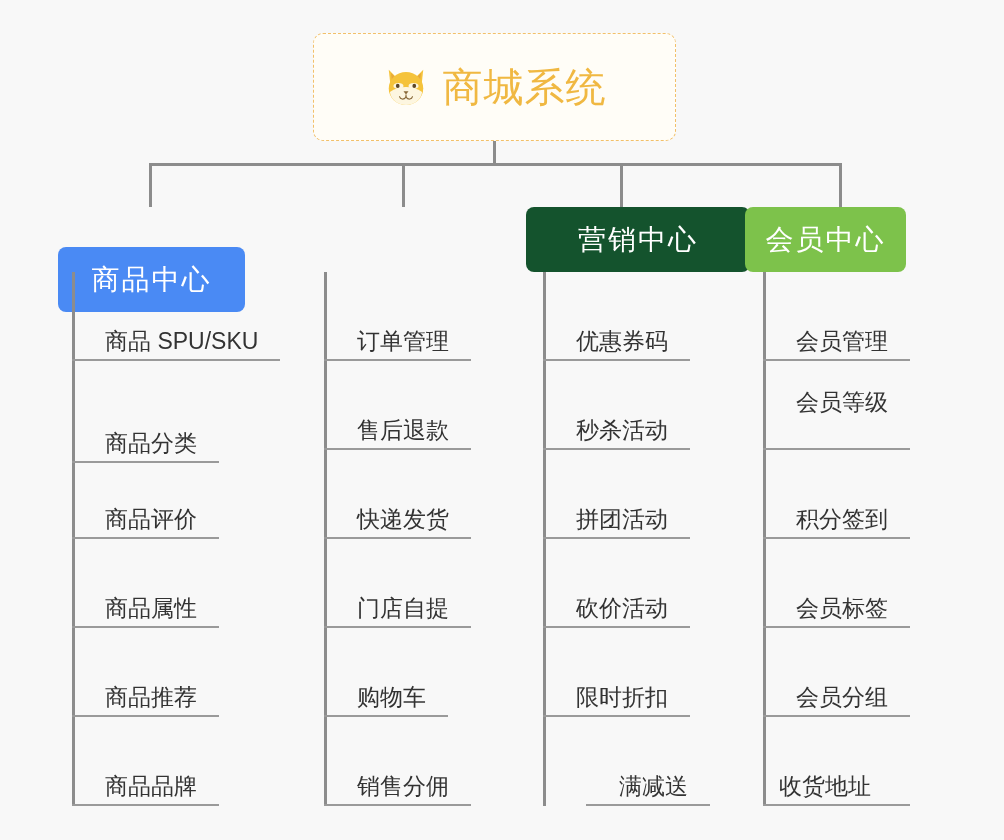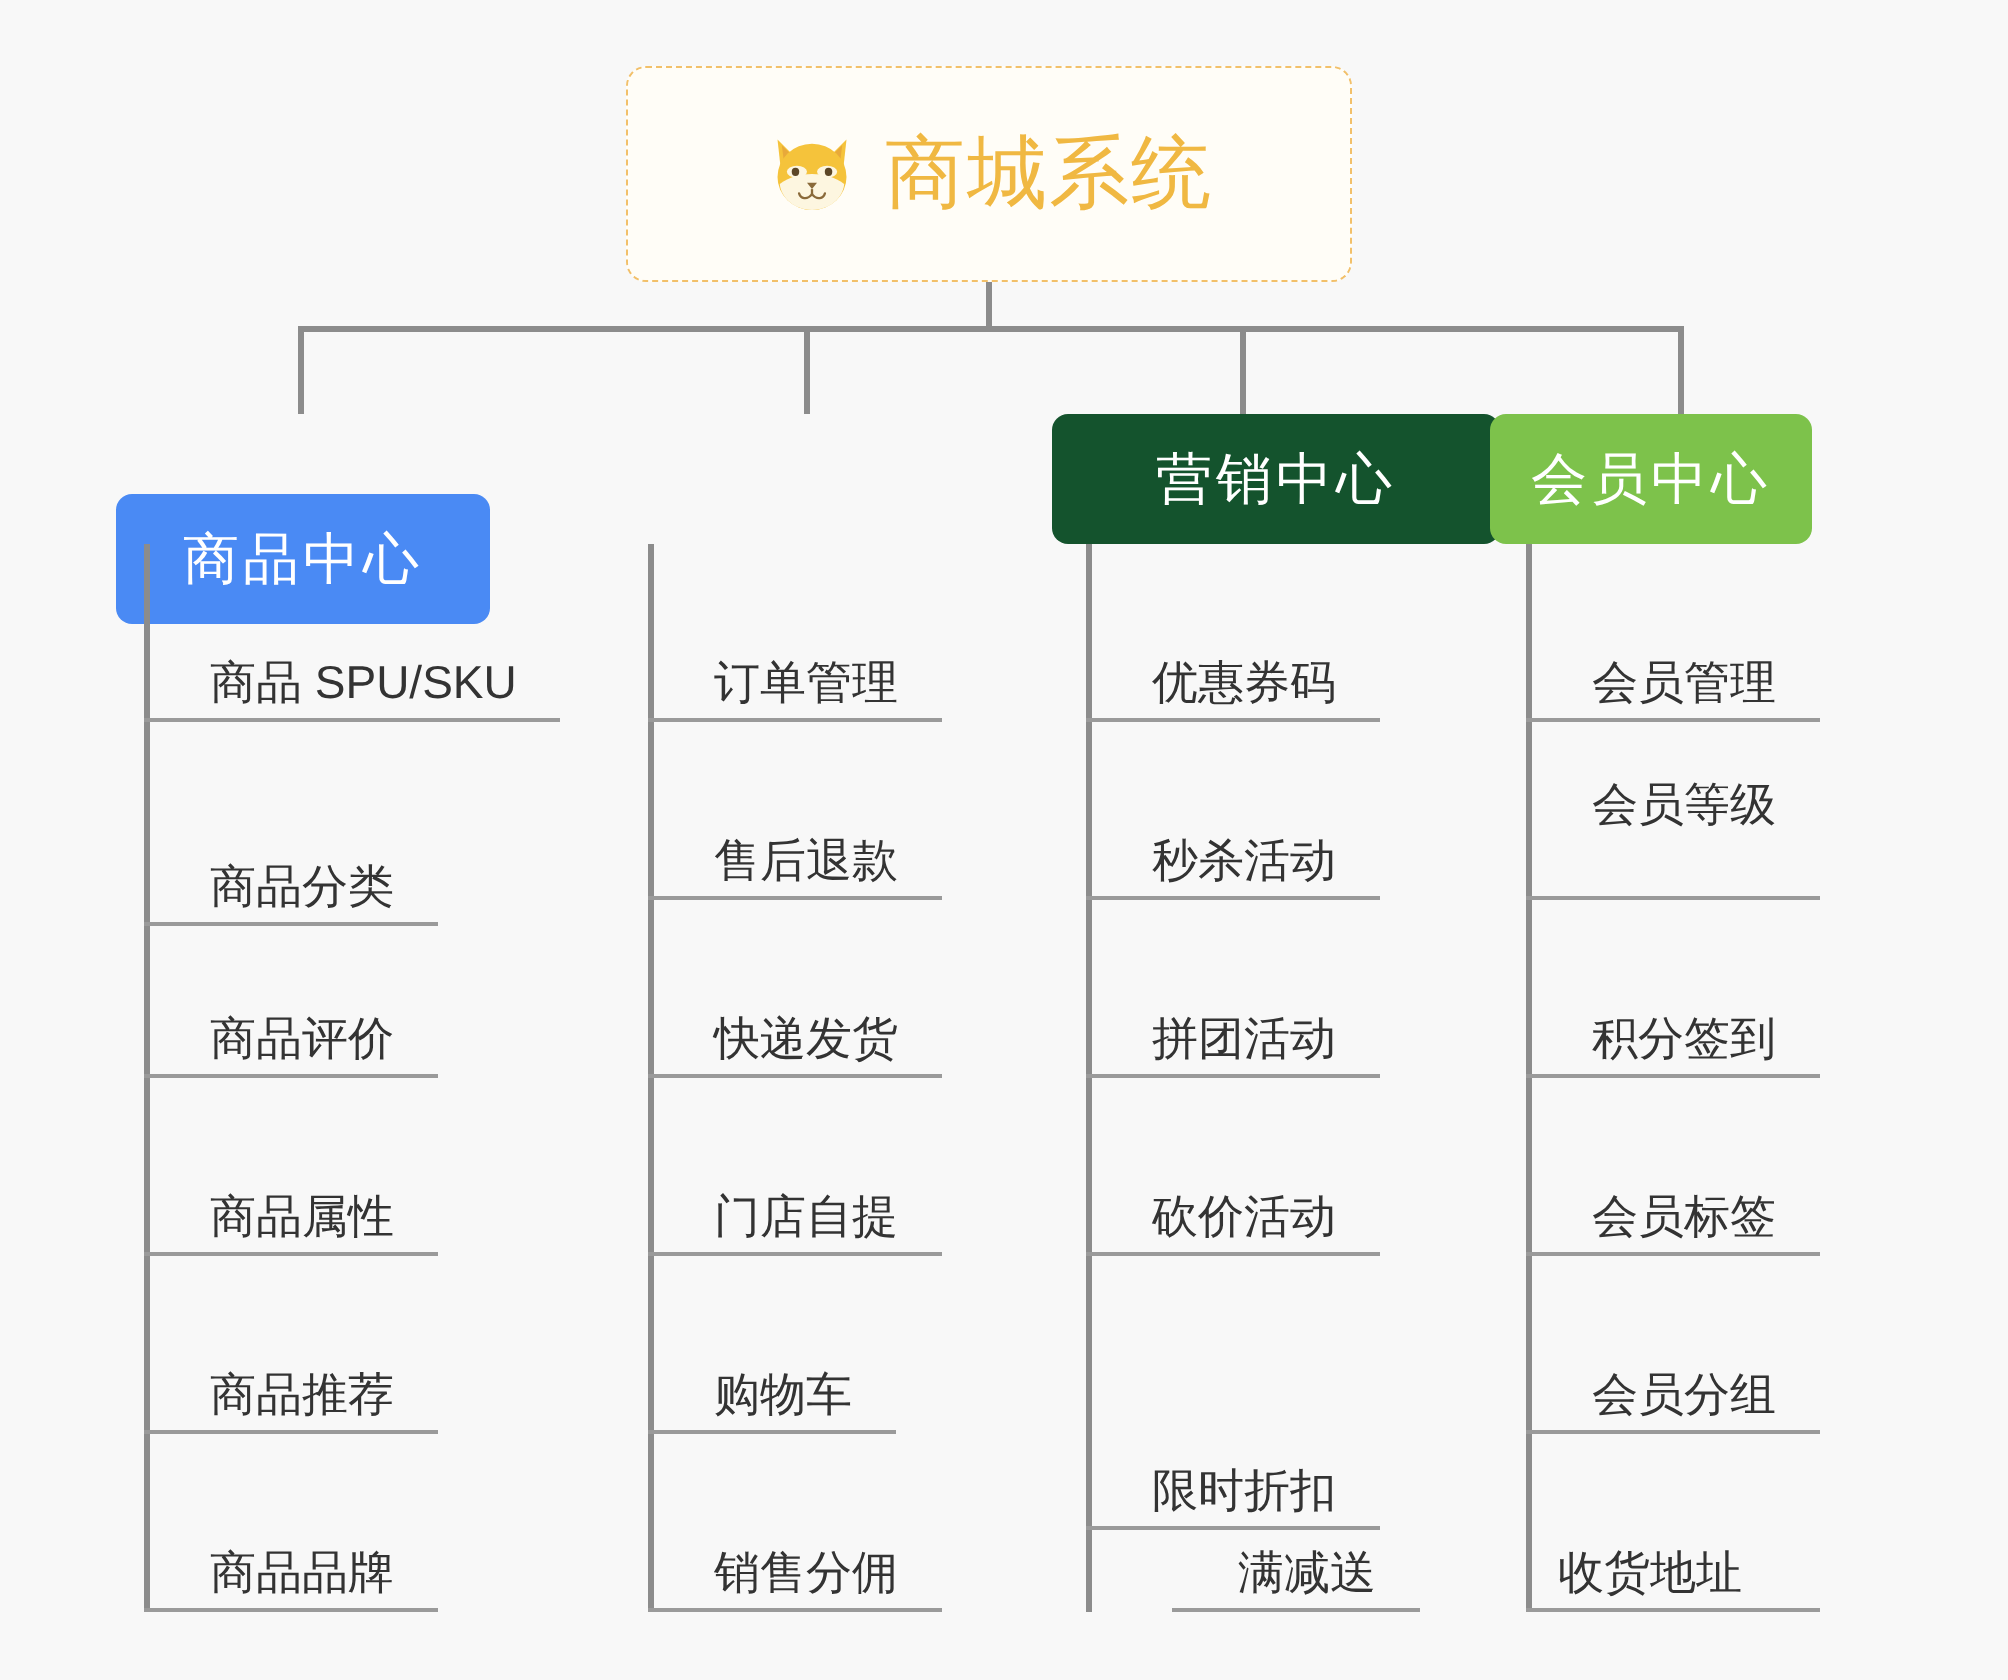"限时折扣" div.leaf-item { margin-top: 48px -> none }
